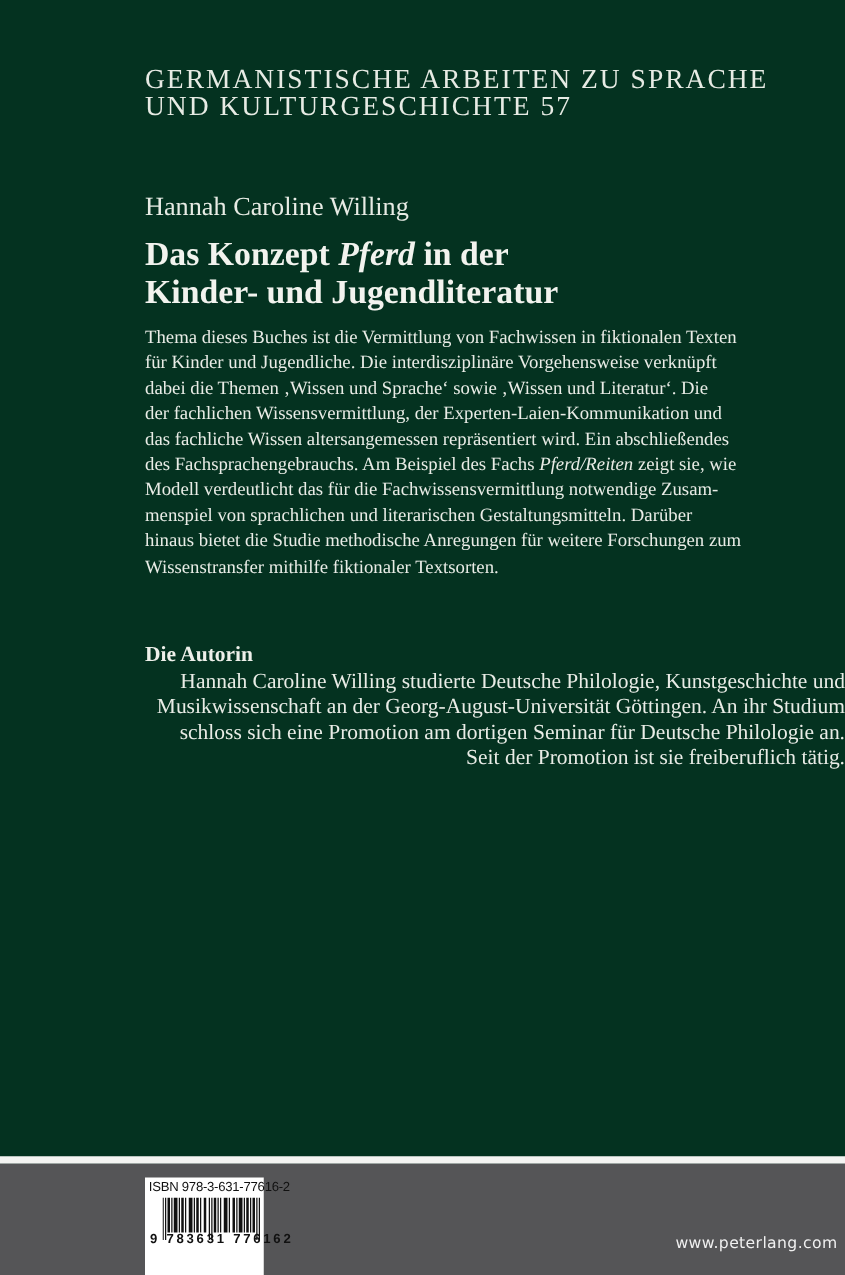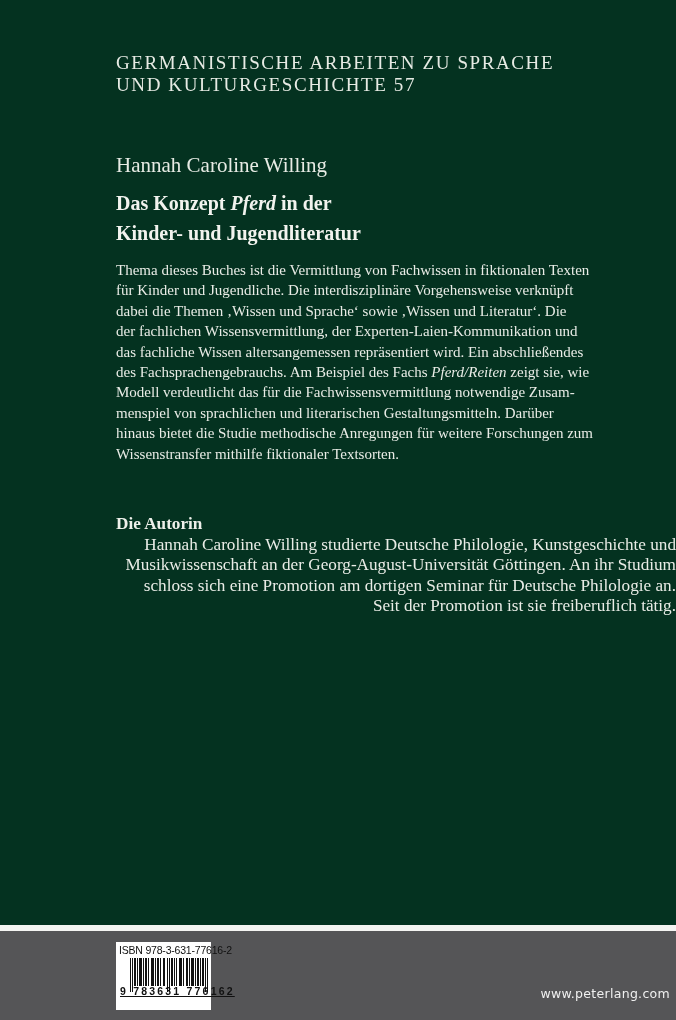"GERMANISTISCHE ARBEITEN ZU SPRACHE" .series { font-size: 19px -> 22px }
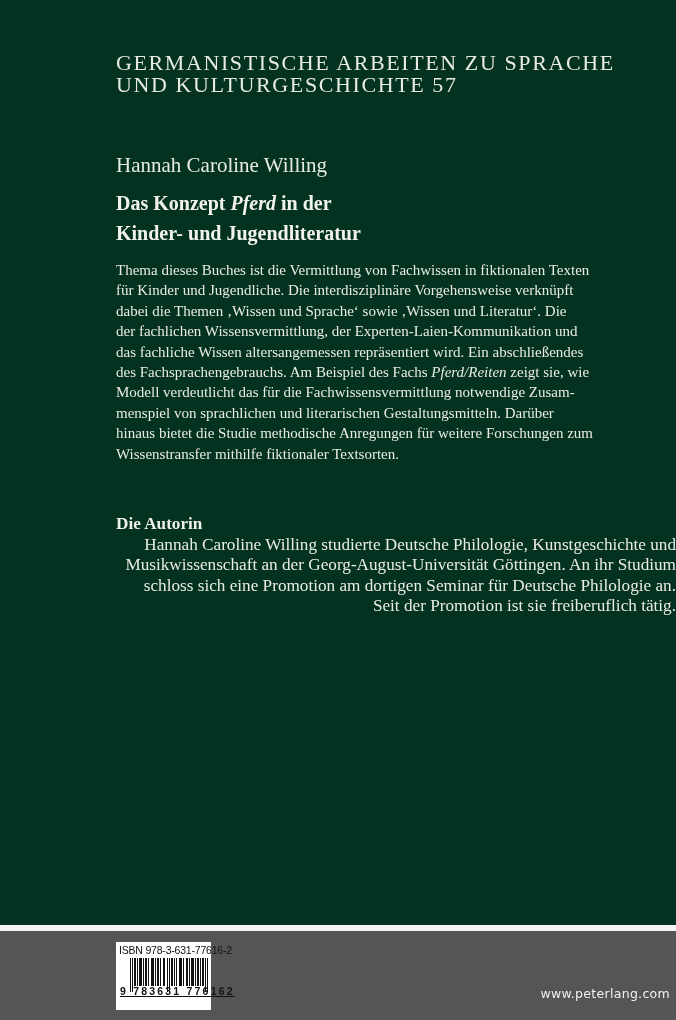"Das Konzept Pferd in der" .title { font-size: 20px -> 27px }
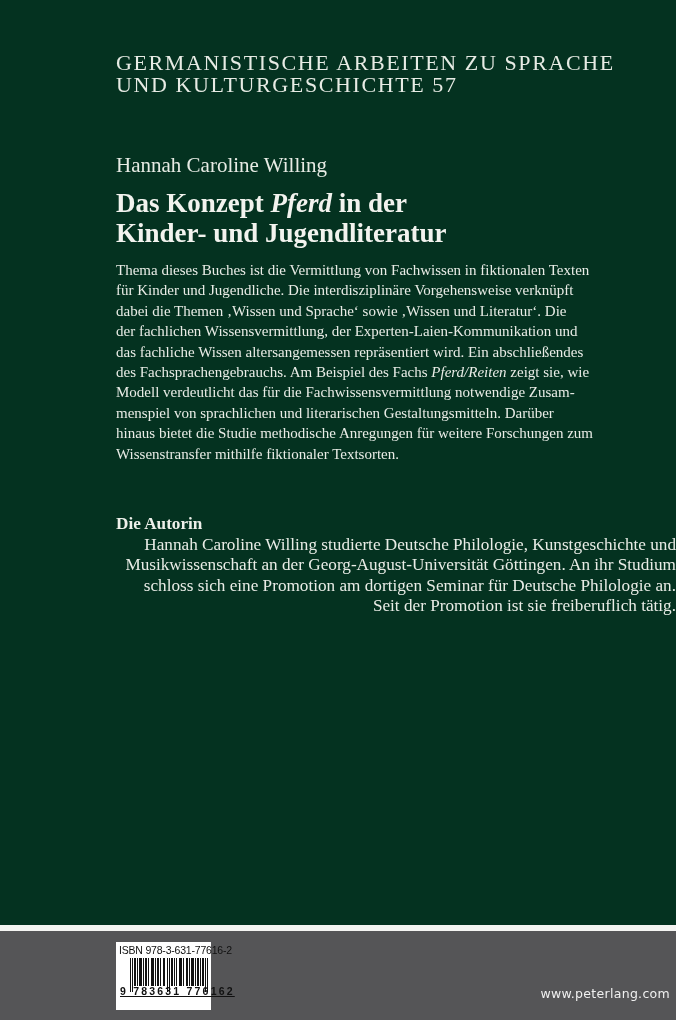"ISBN 978-3-631-77616-2" .barcode-box { height: 68px -> 78px }
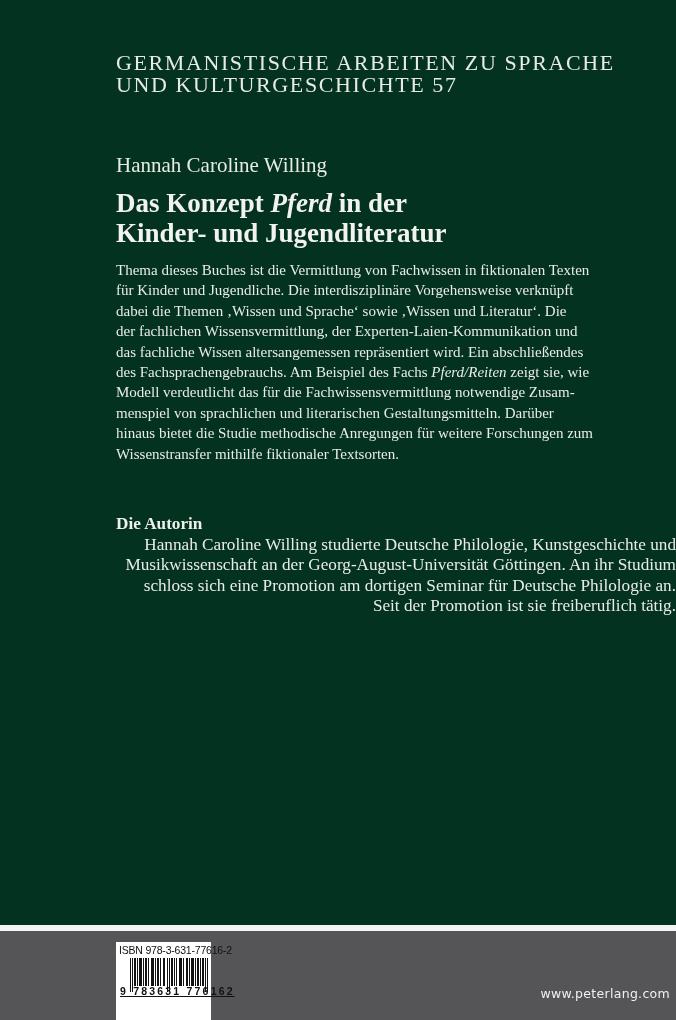"9 783631 776162" .barcode-digits { text-decoration: underline -> none }
